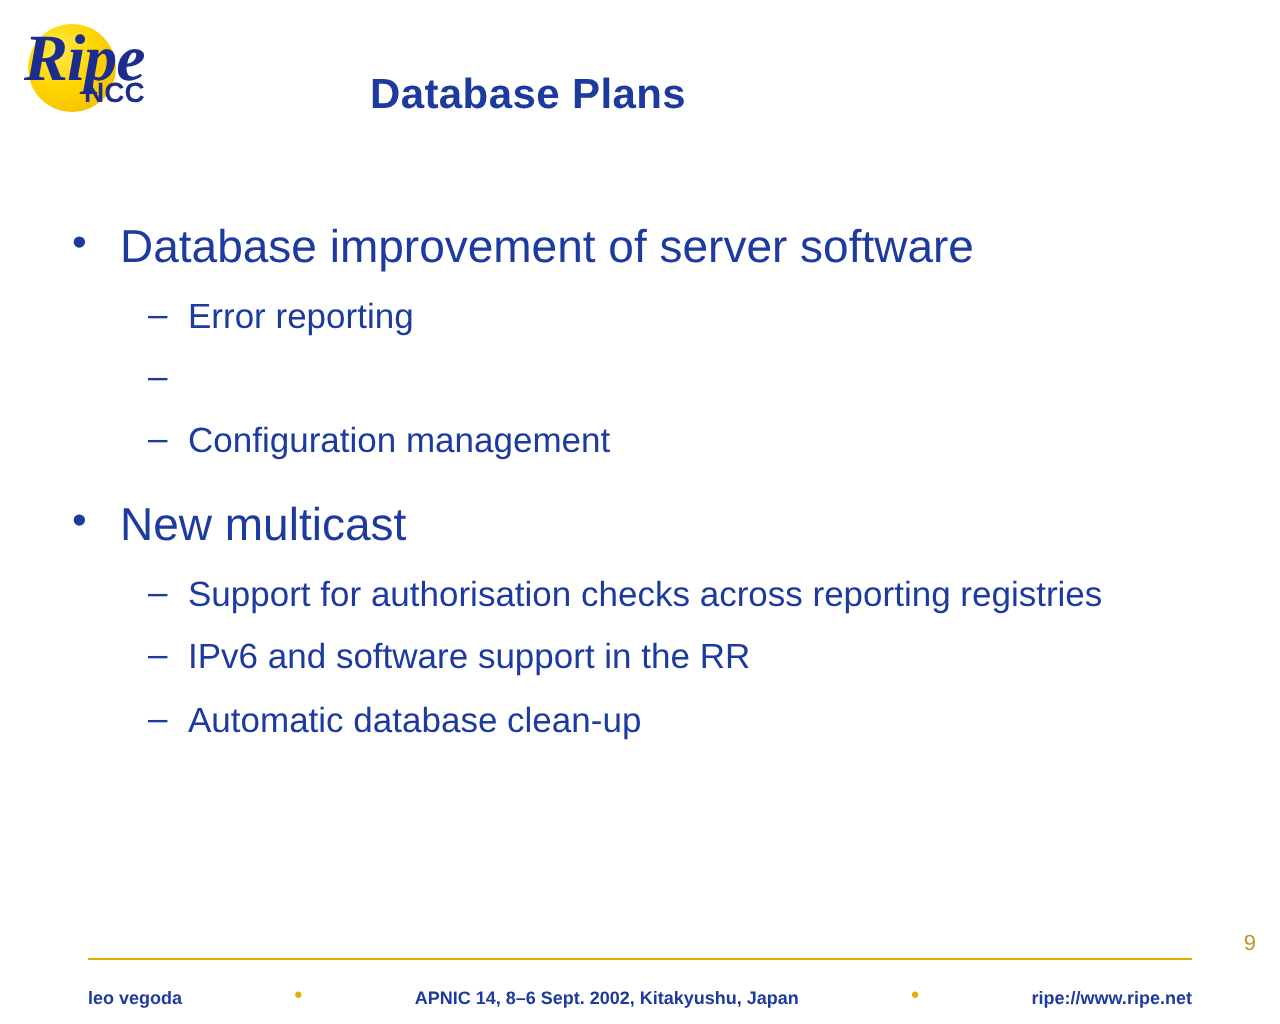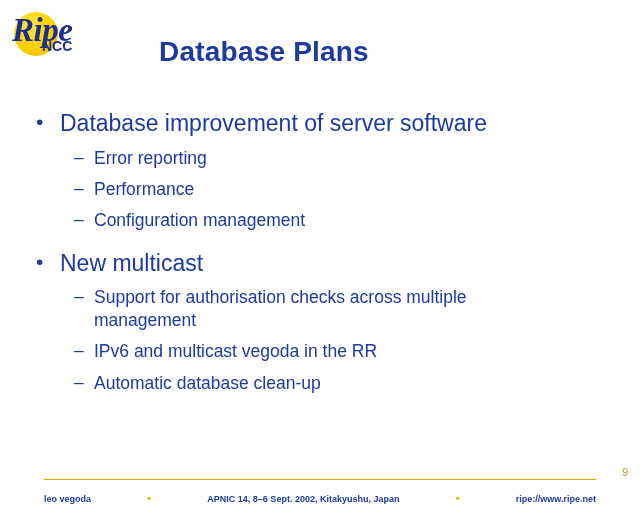"Database Plans" .slide-title { font-size: 28px -> 21px }
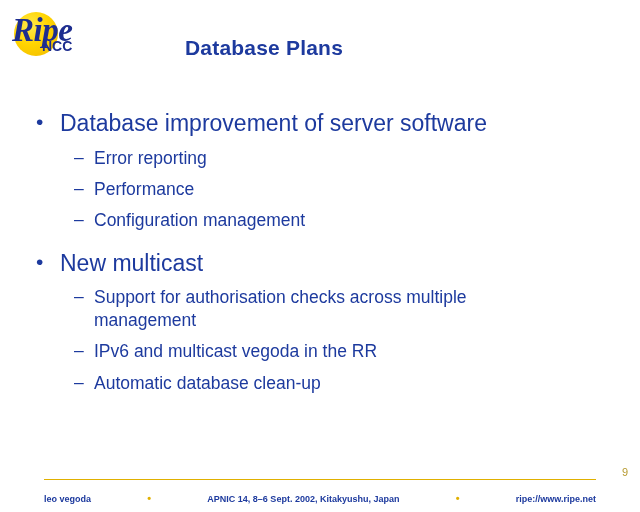"Performance" span.l2-text { html: <span>Performance</span> -> none }
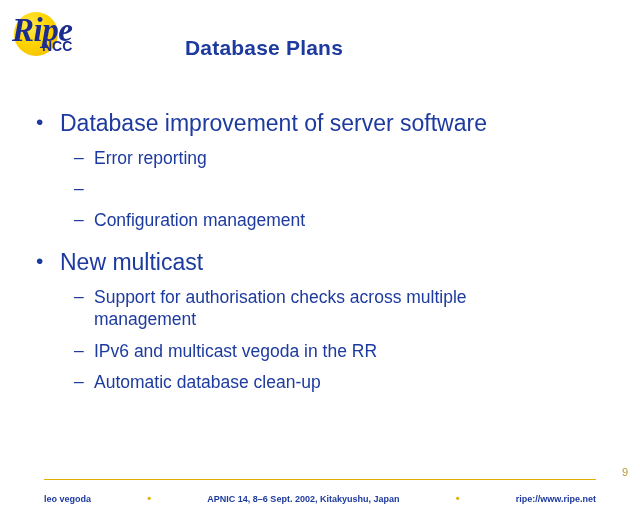"Support for authorisation checks across" span.l2-text { text: multiple management -> reporting registries }
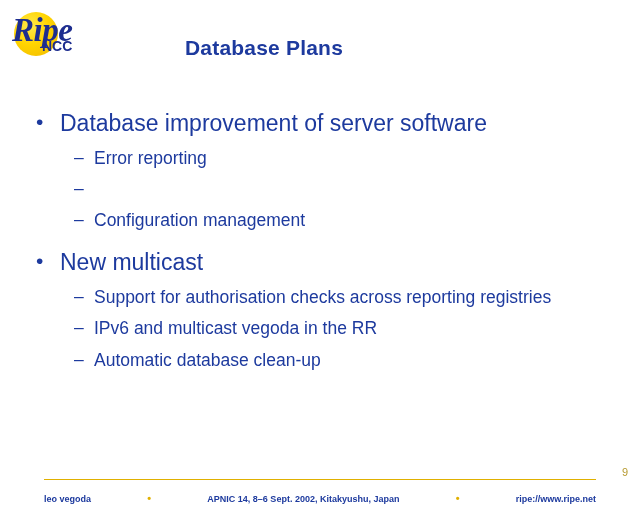"IPv6 and multicast vegoda in" span.l2-text { text: multicast vegoda -> software support }
